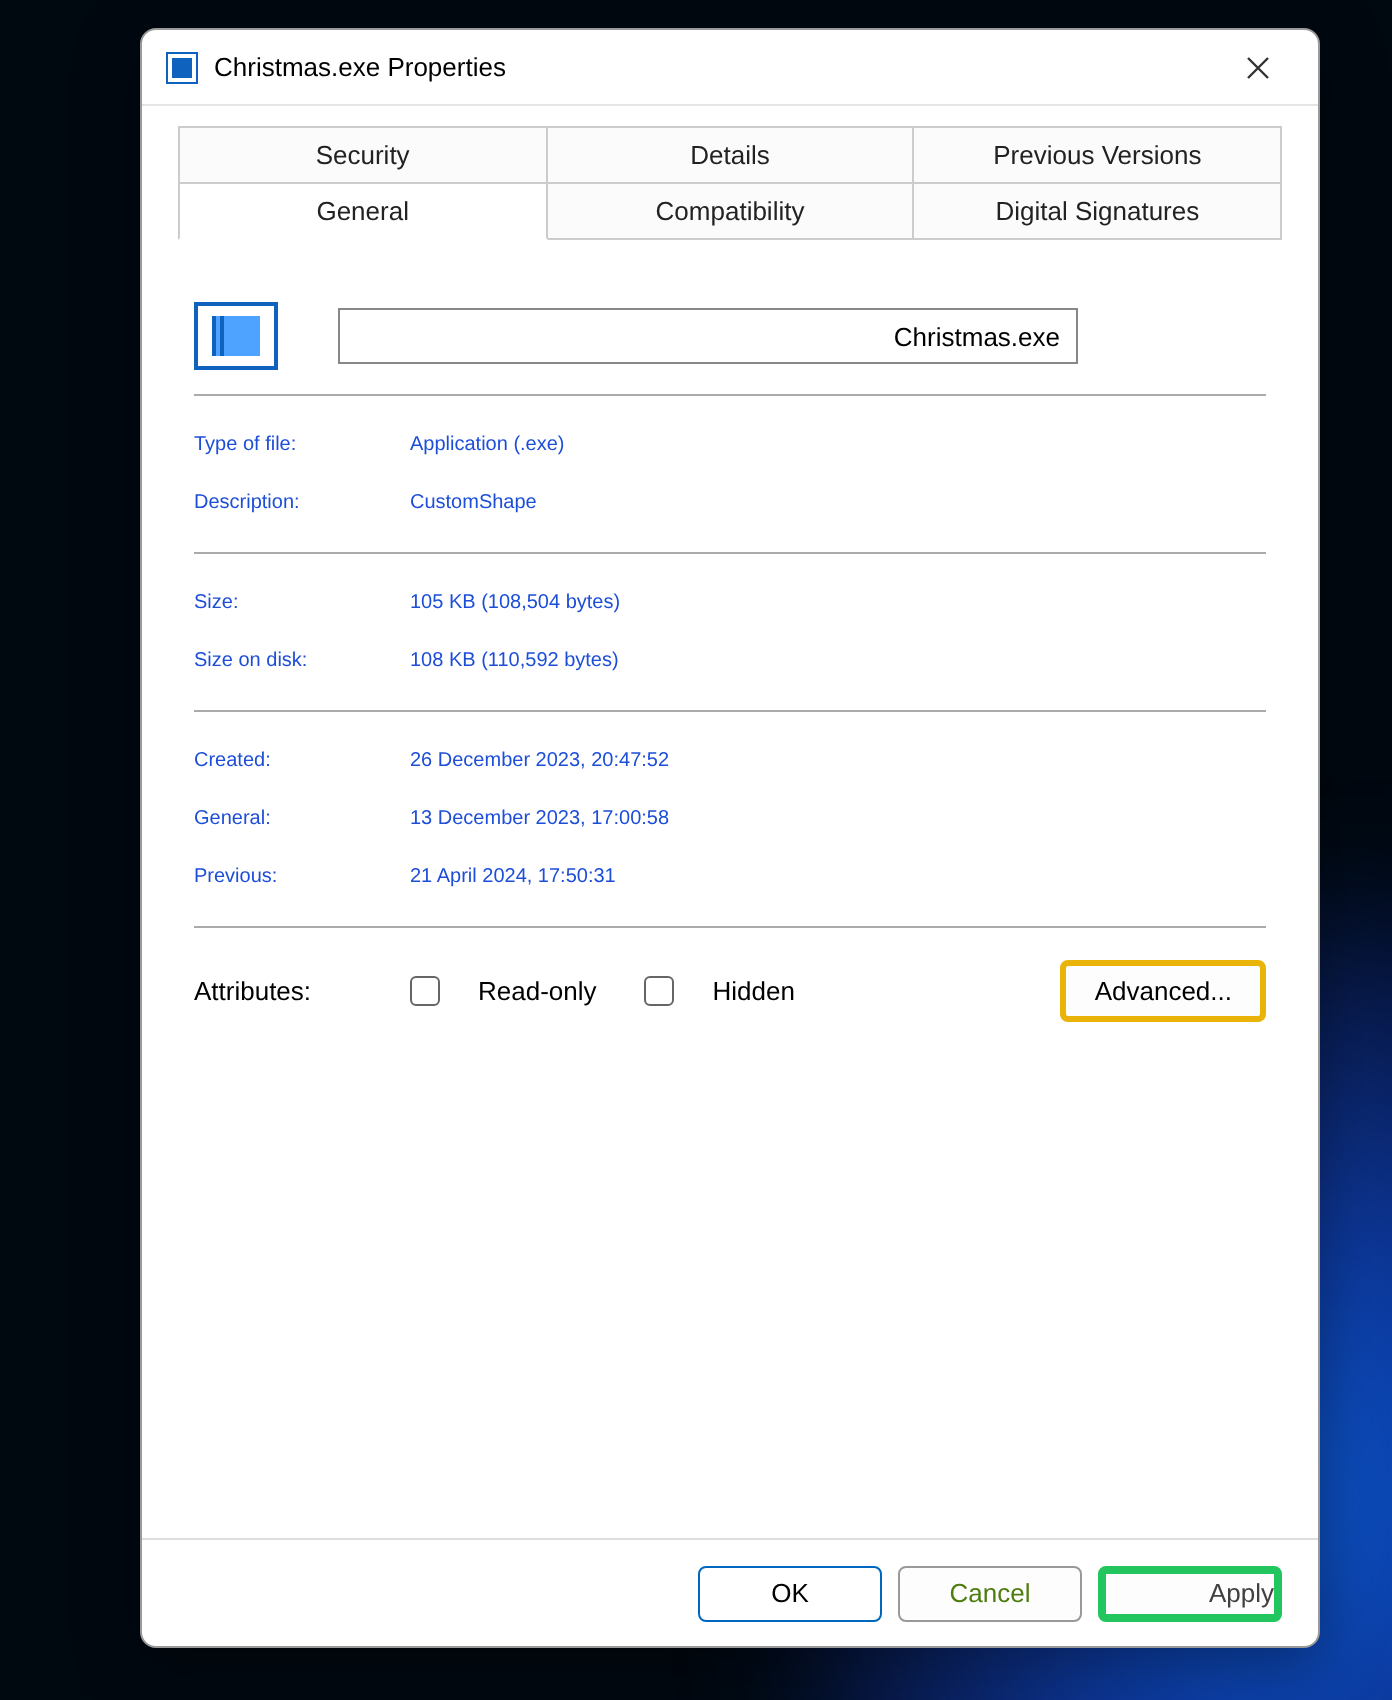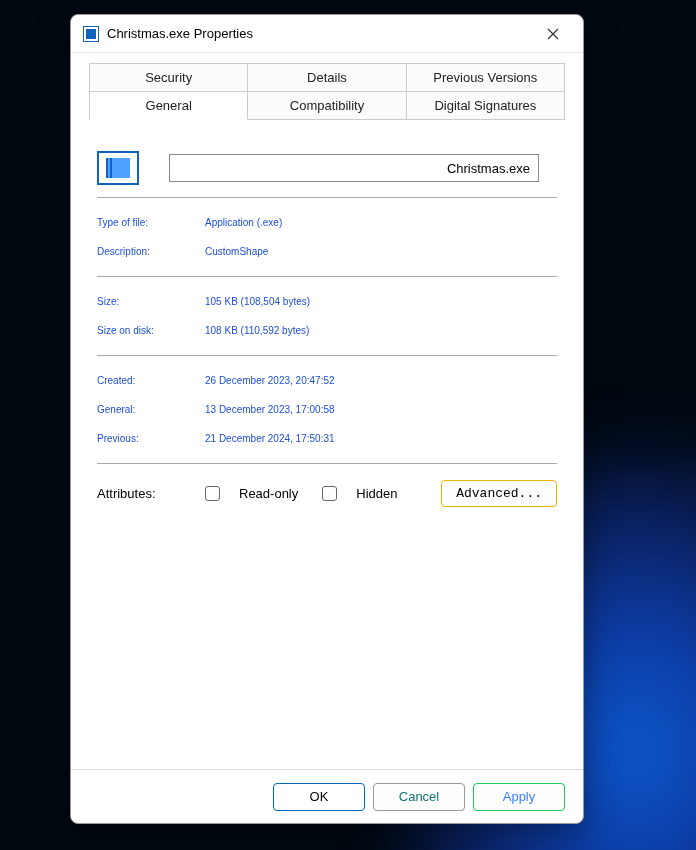"Christmas.exe Properties" .dialog { width: 514px -> 590px }
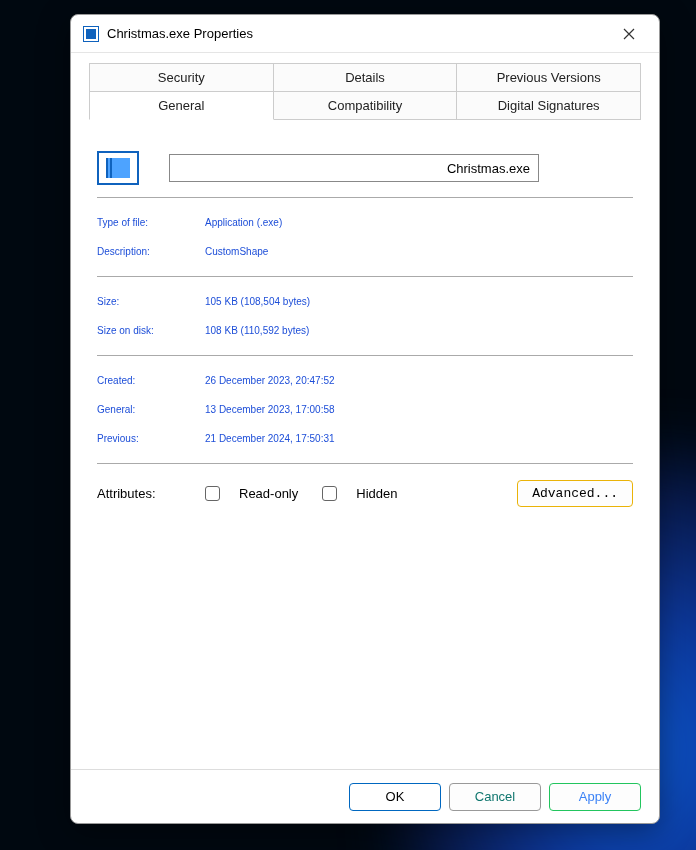"21 December 2024, 17:50:31" div.prop-value { text: December -> April }
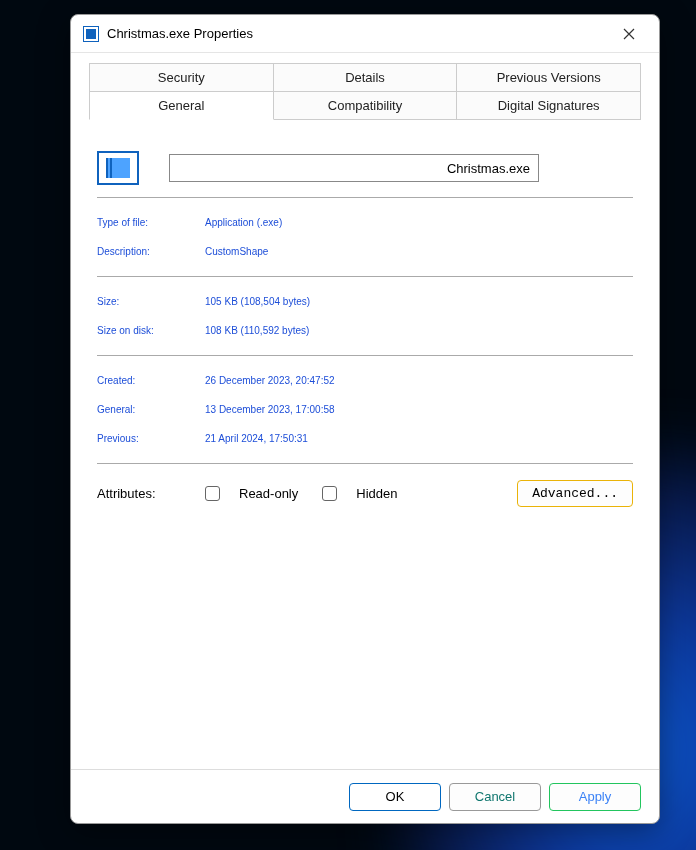"Advanced..." .adv-btn { border: 1px solid #eab308 -> 3px solid #eab308; font-family: Liberation Mono, monospace -> Liberation Sans, sans-serif }
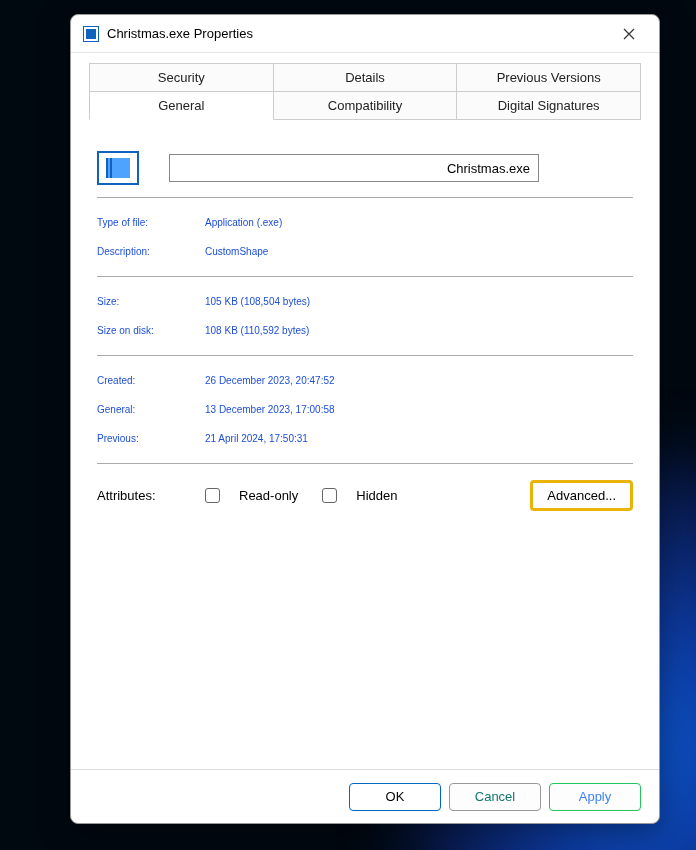"Cancel" .btn-cancel { color: #0f766e -> #4d7c0f }
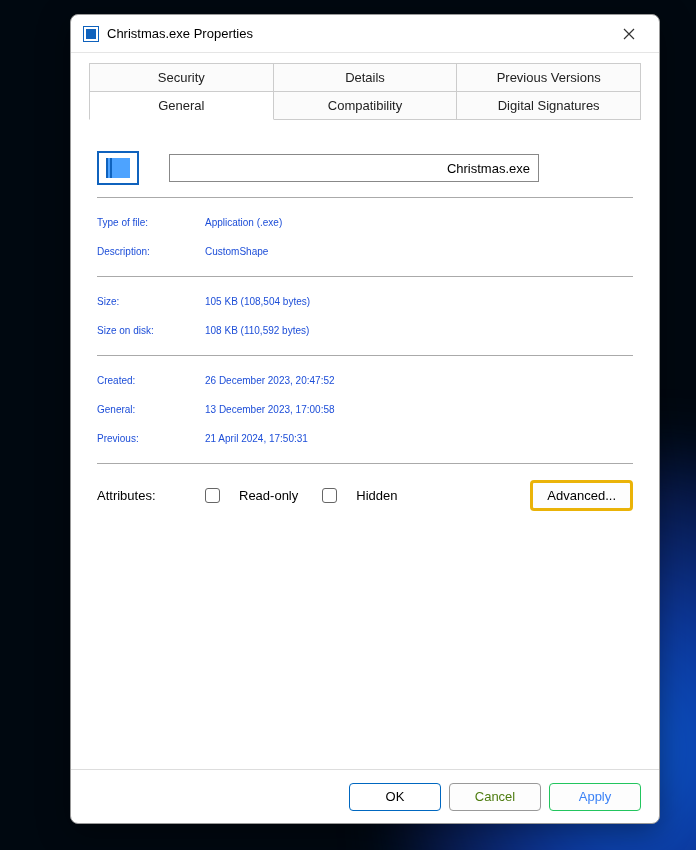"Apply" .btn-apply { border: 1px solid #22c55e -> 4px solid #22c55e; color: #3b82f6 -> #404040; text-align: none -> right }
